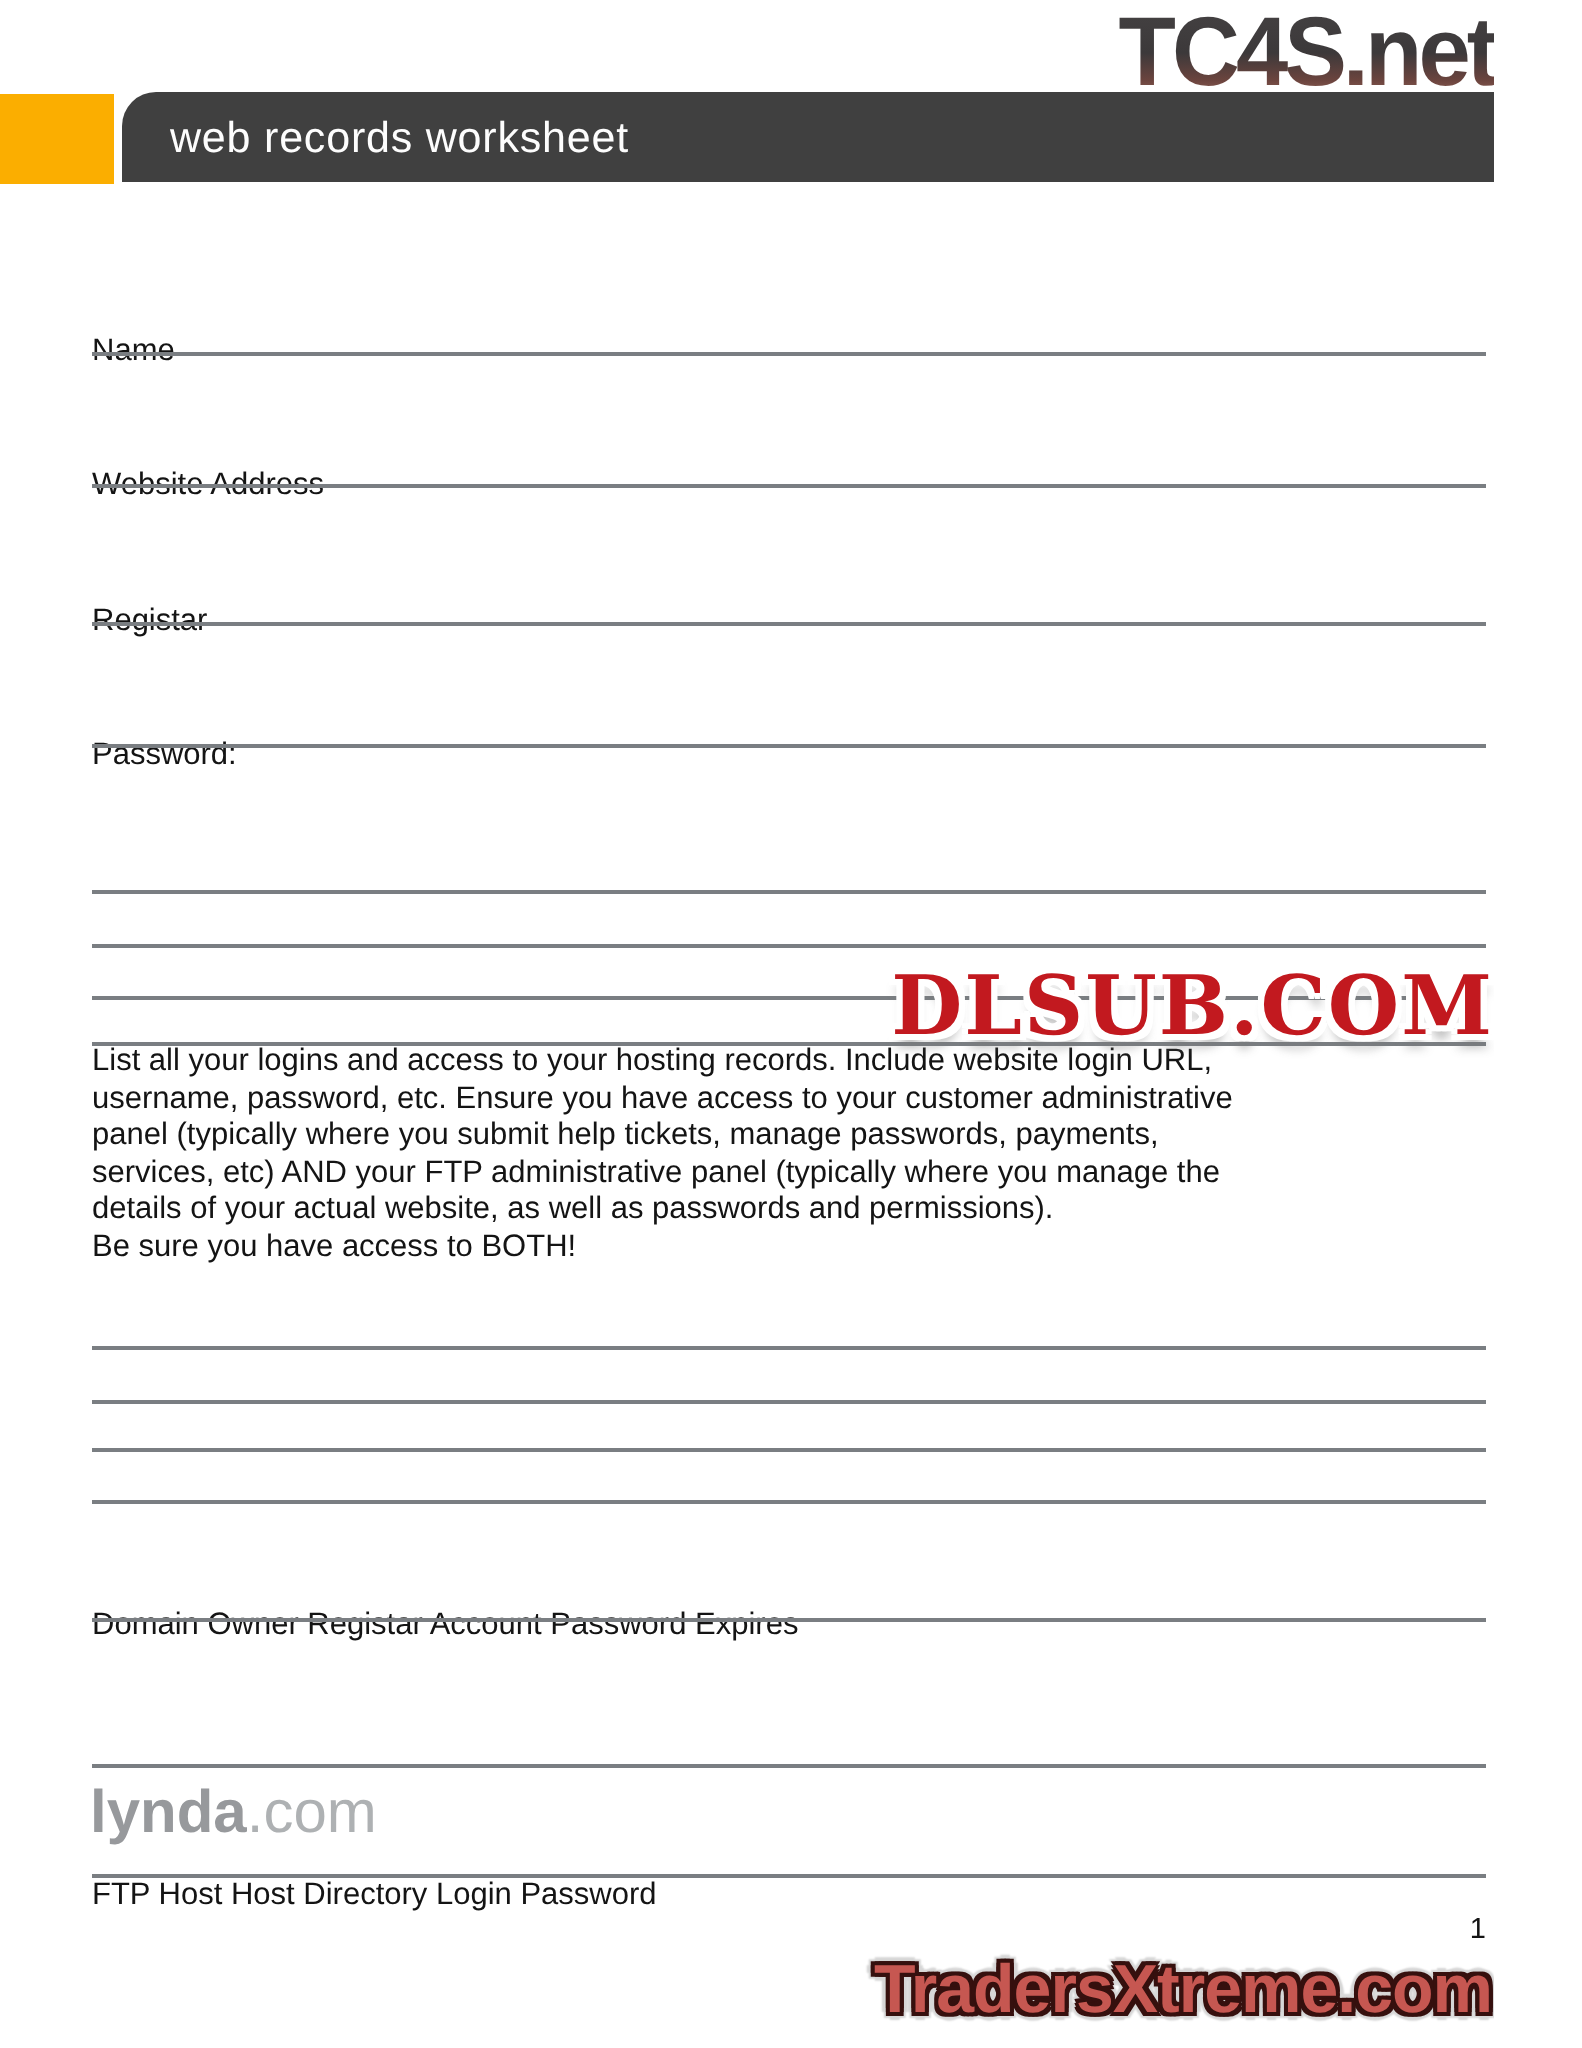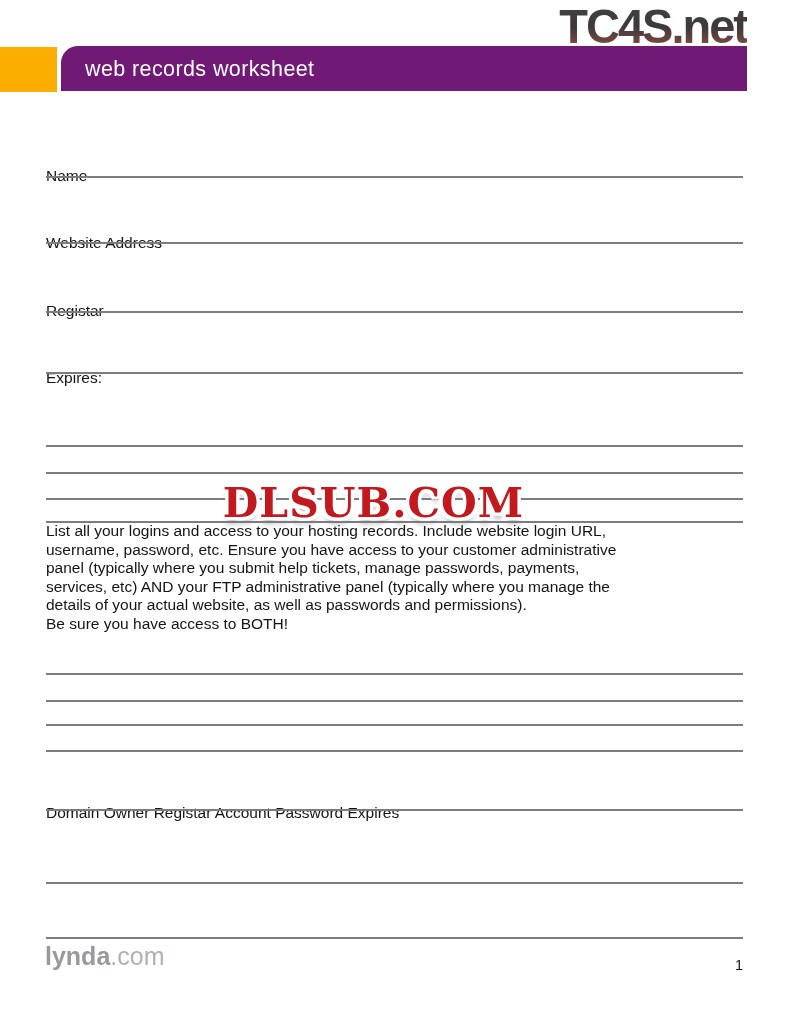"web records worksheet" .header-black { background: #701a75 -> #404040 }
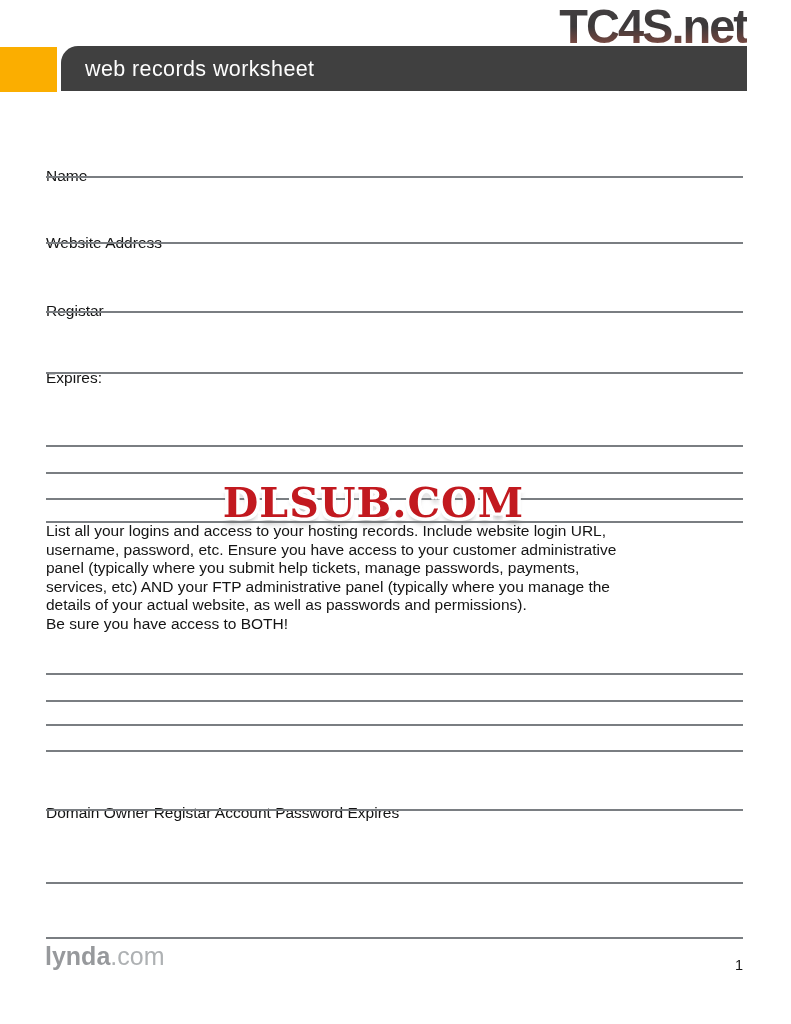"Expires:" div.label { text: Expires -> Password }
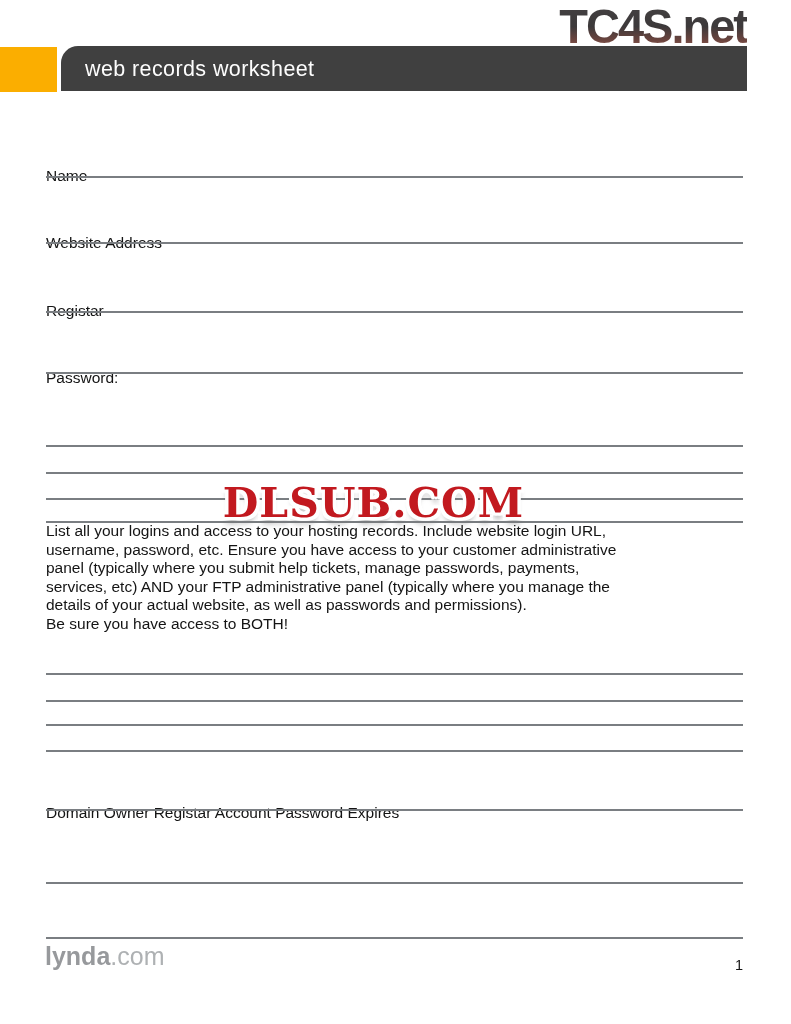"DLSUB.COM" .wm-center { text-align: center -> right }
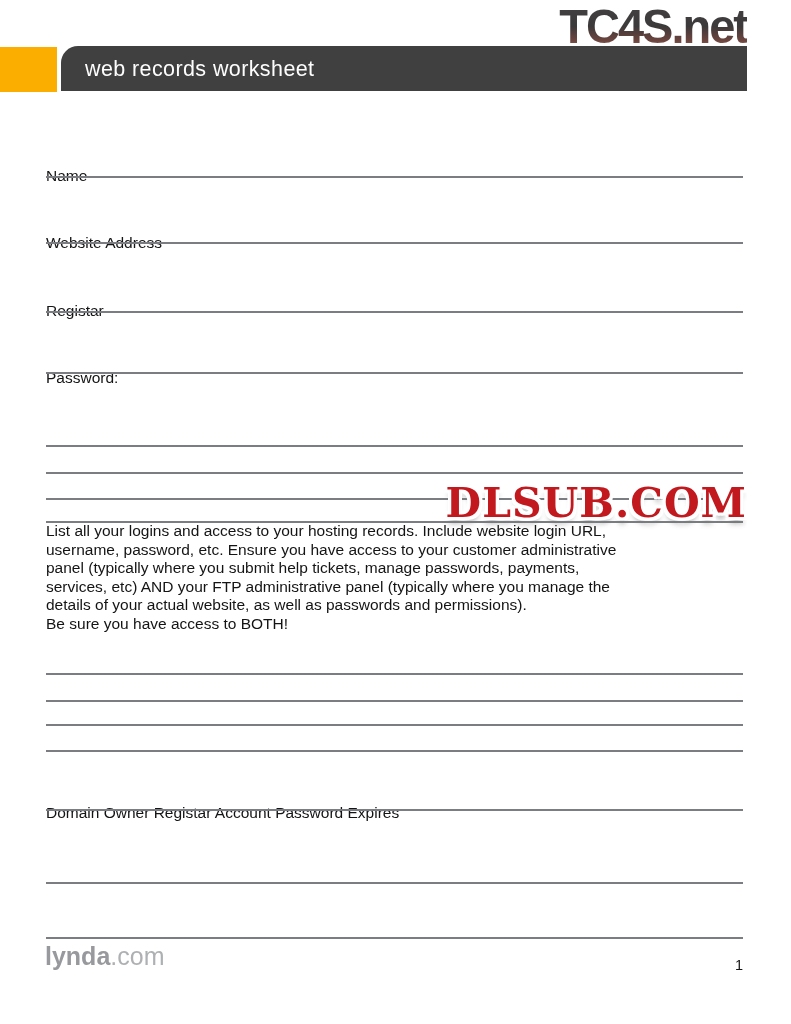"lynda.com" .lynda { font-size: 25px -> 30px; top: 944px -> 892px }
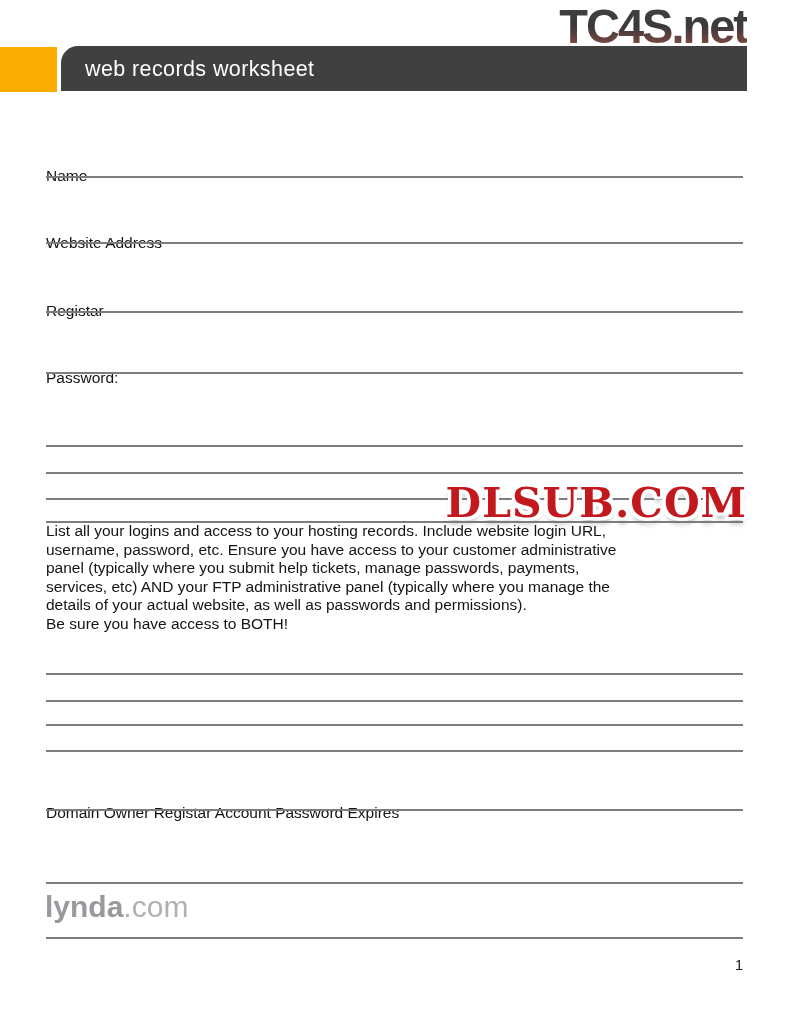"FTP Host Host Directory Login" div.label { html: none -> <div>FTP Host Host Directory Login Password</div> }
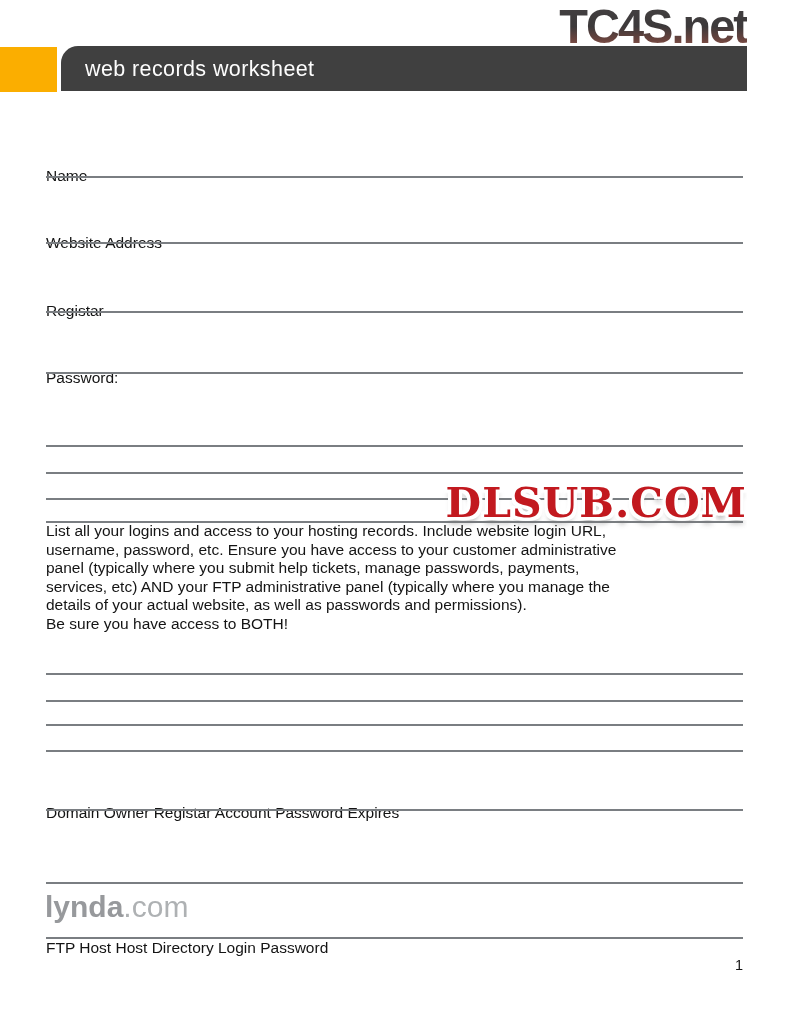"TradersXtreme.com" div.wm-bottom { html: none -> <div>TradersXtreme.com</div> }
